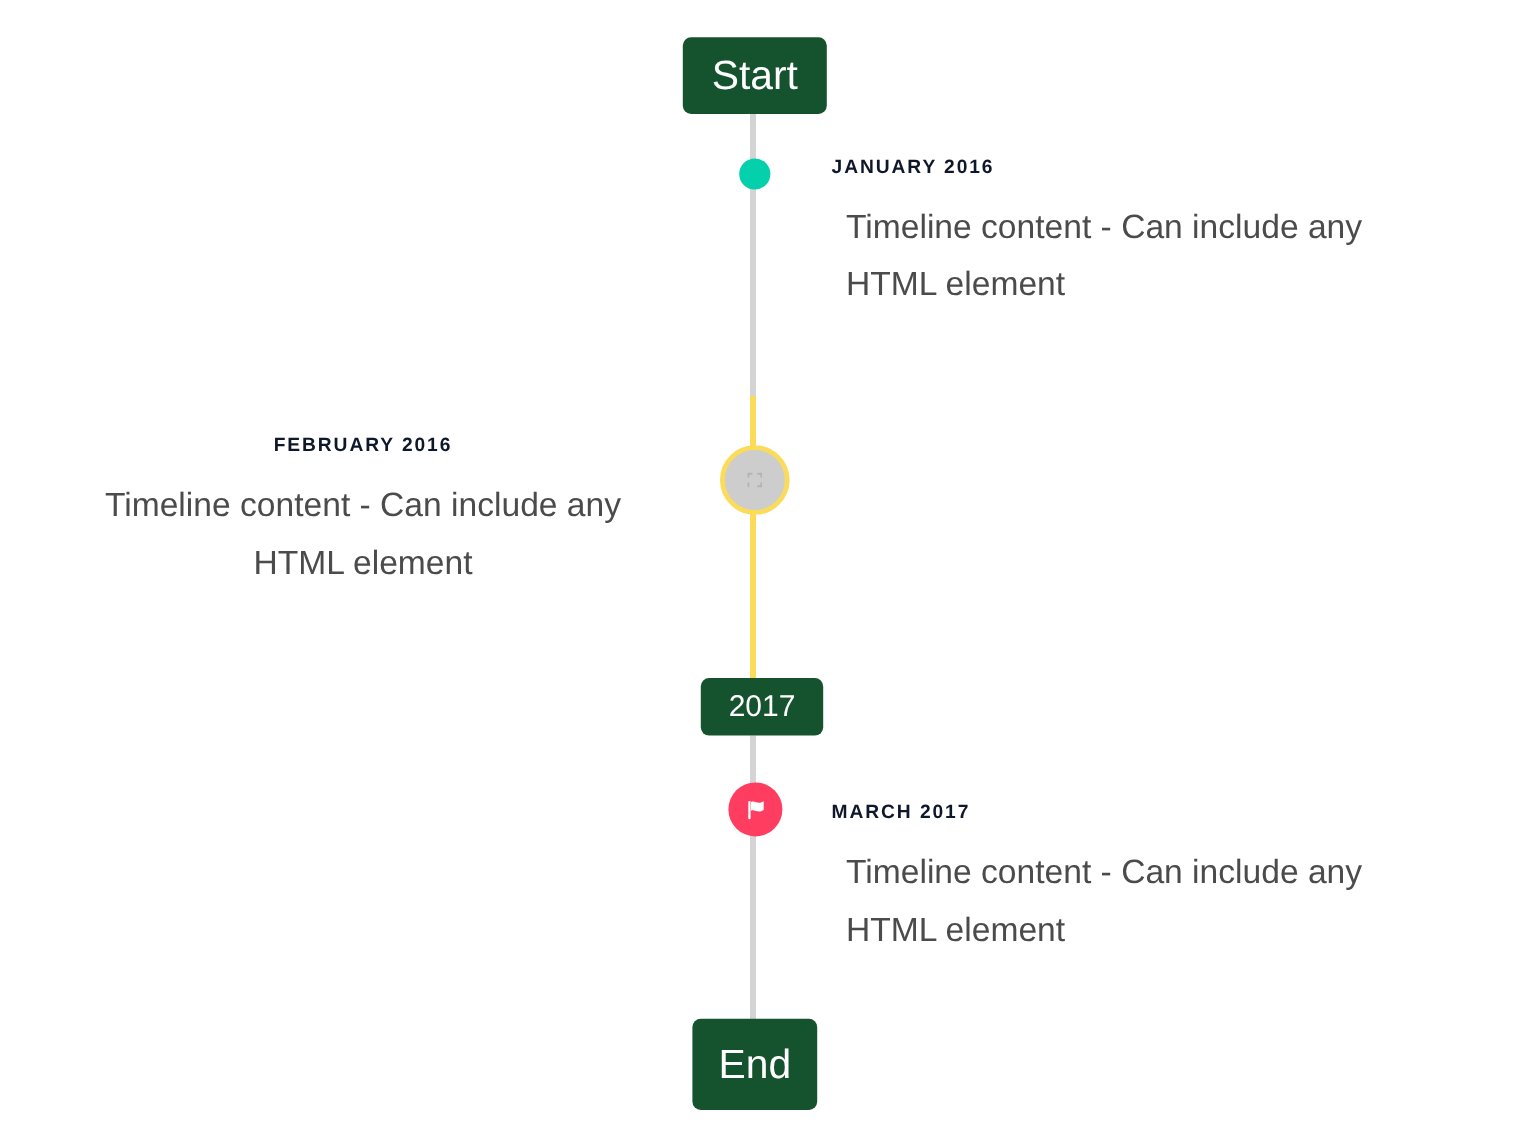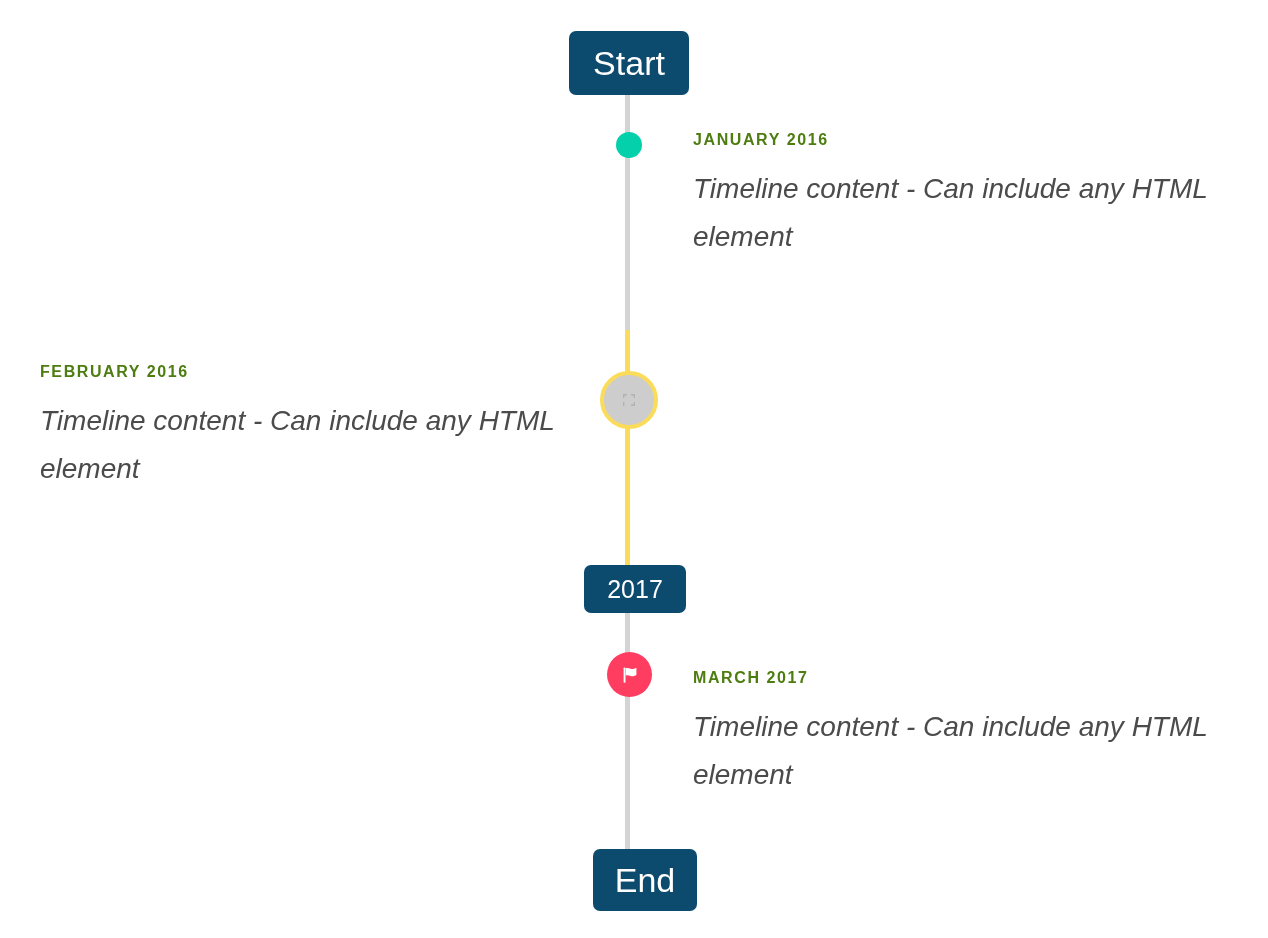"Start" .badge { background: #0c4a6e -> #14532d }
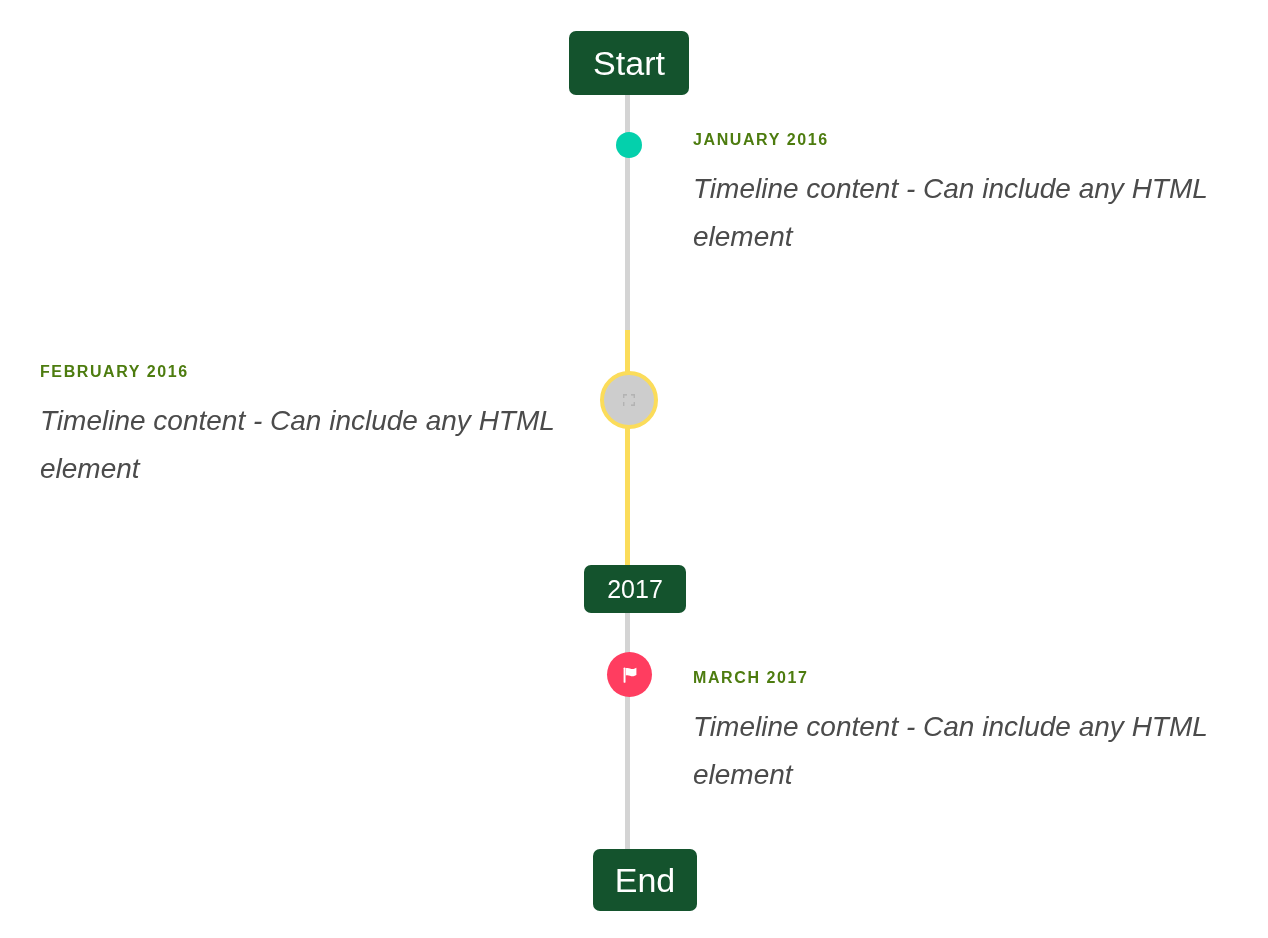"JANUARY 2016" .entry-date { color: #4d7c0f -> #0f172a }
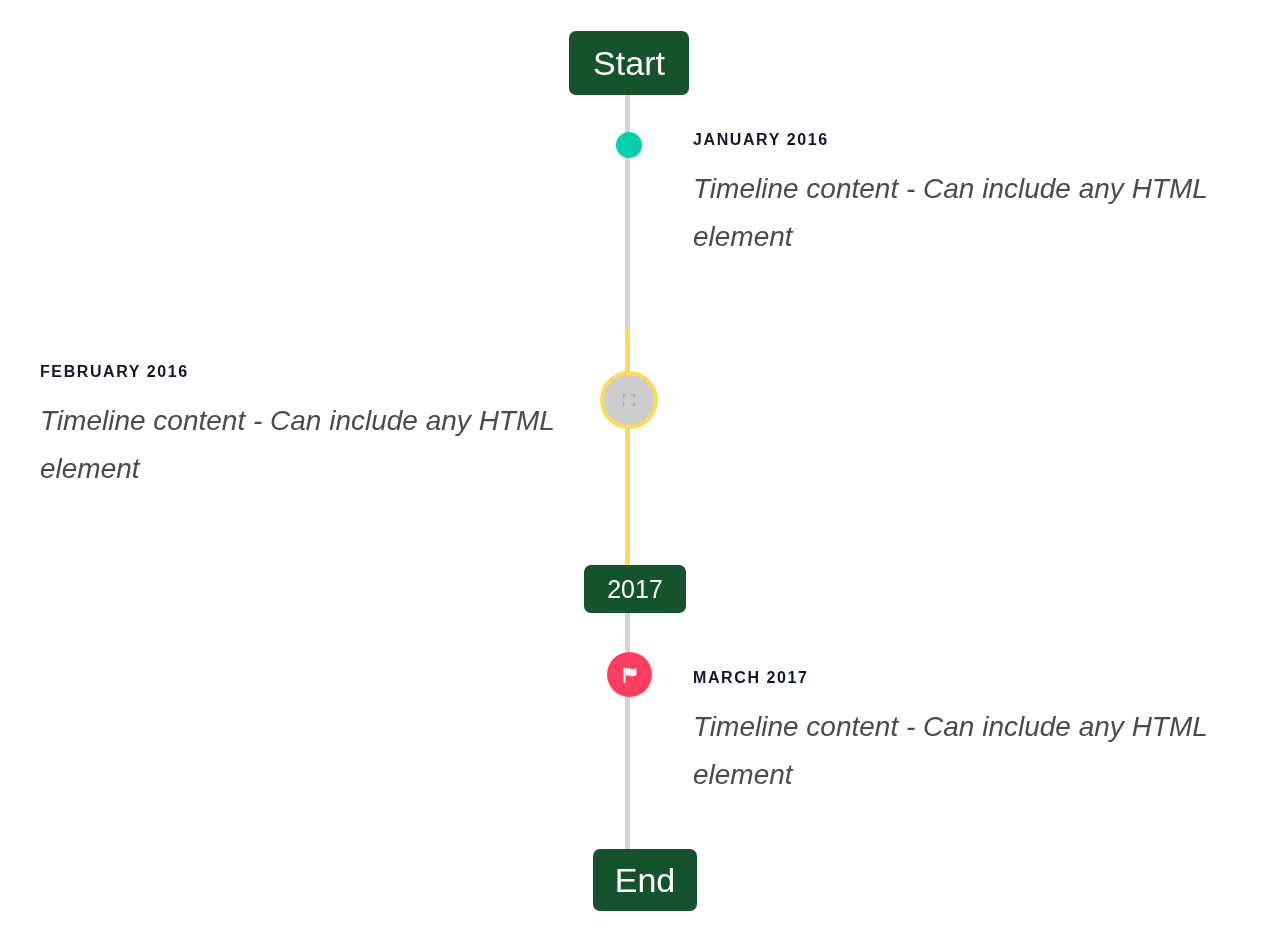"Timeline content - Can include" .entry-body { font-style: italic -> none; margin: 0 -> 12px }
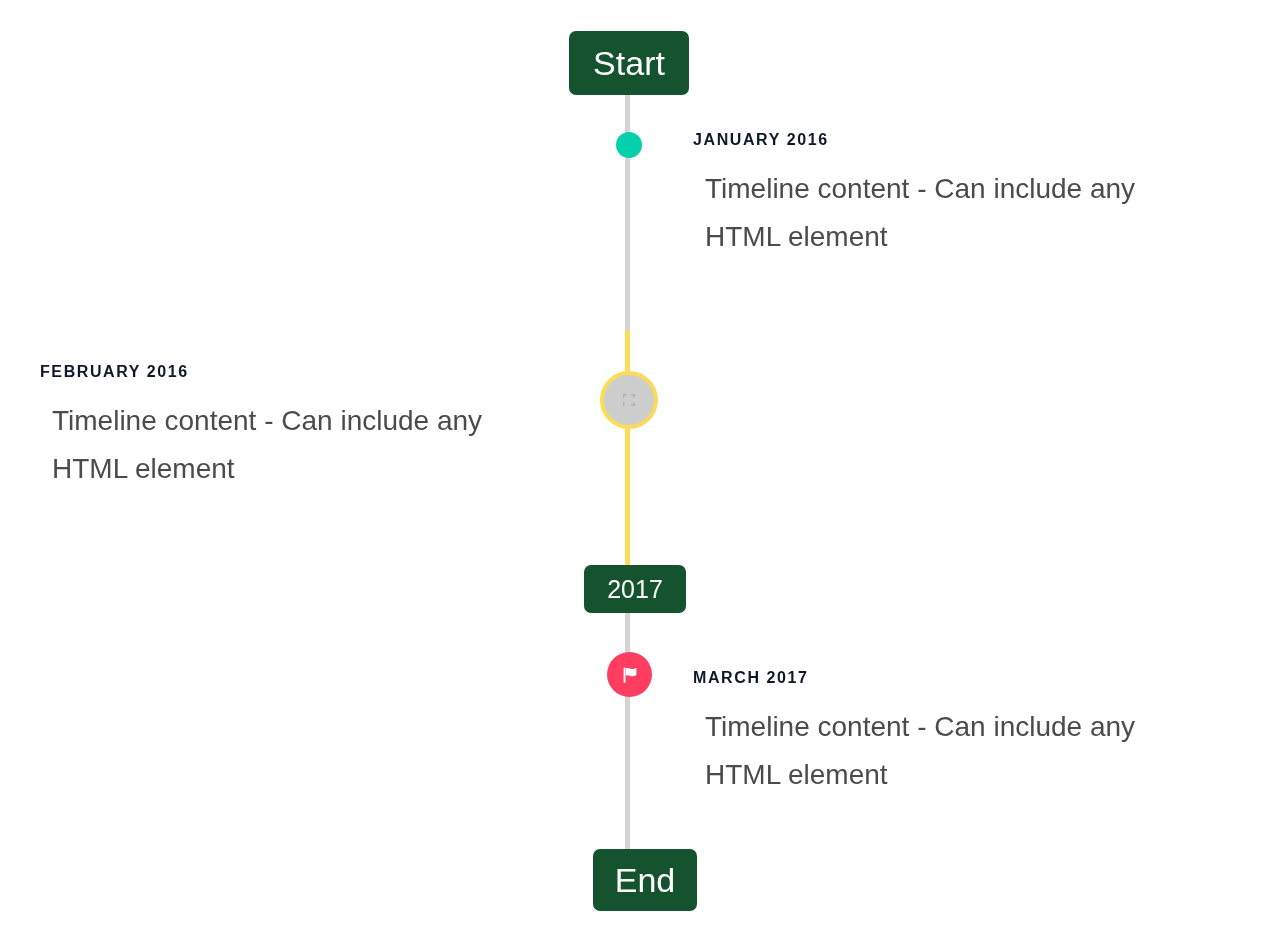"FEBRUARY 2016" .entry-left { text-align: left -> center }
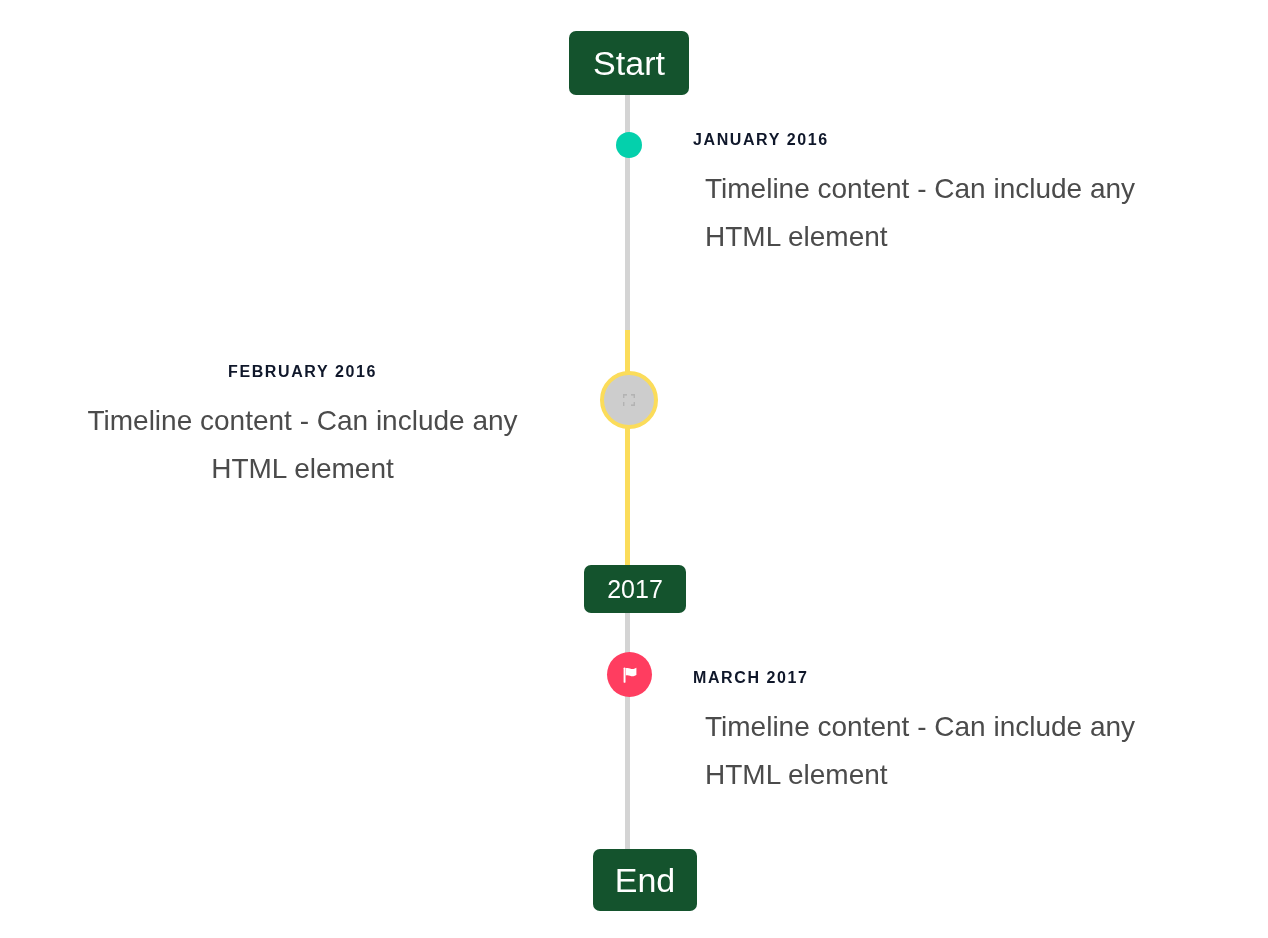"End" .badge-end { height: 62px -> 76px; margin-left: 16px -> none }
